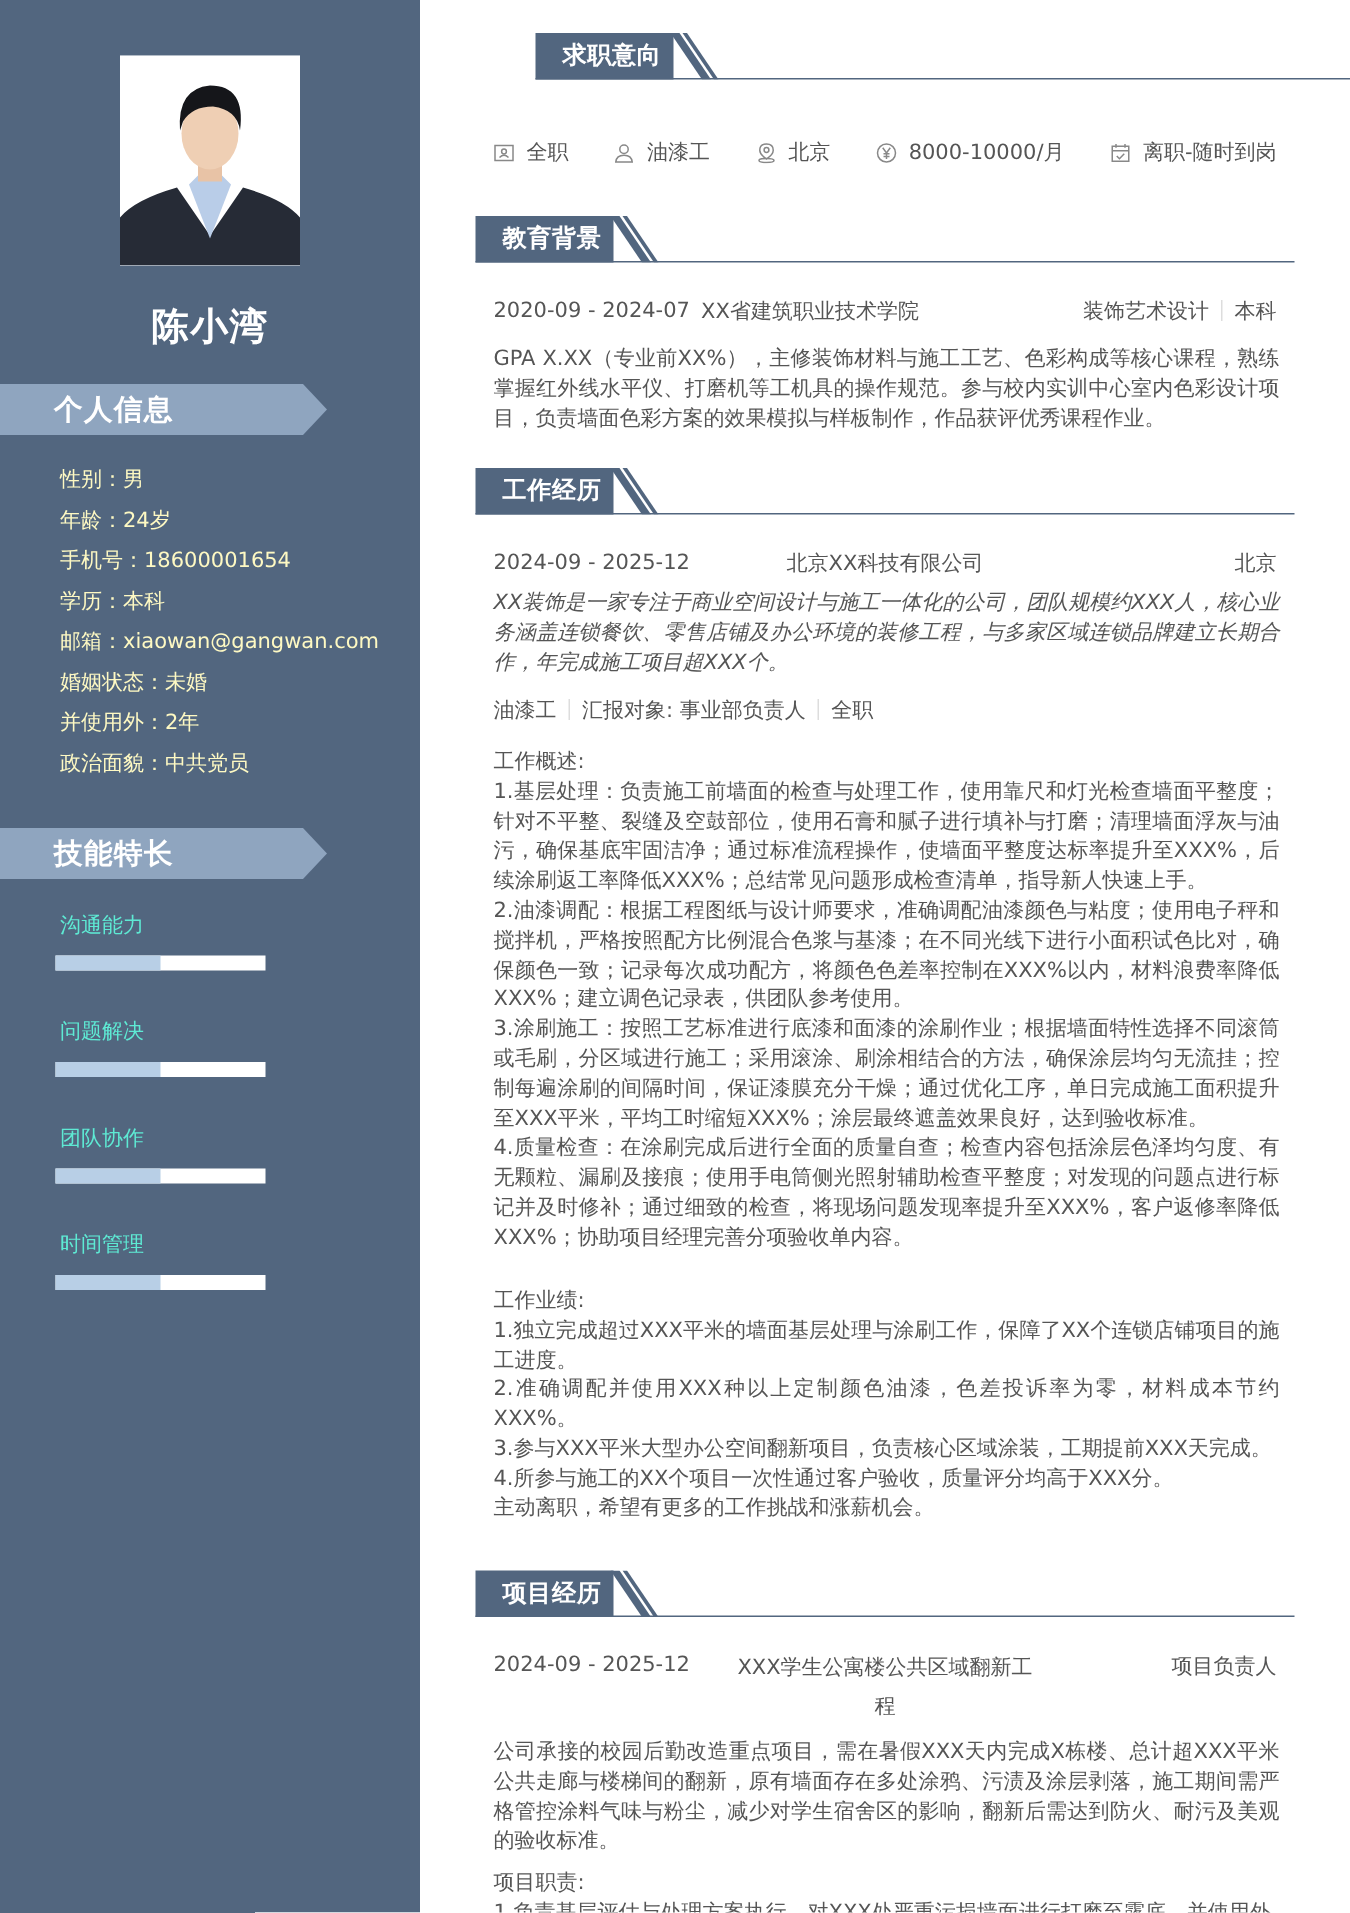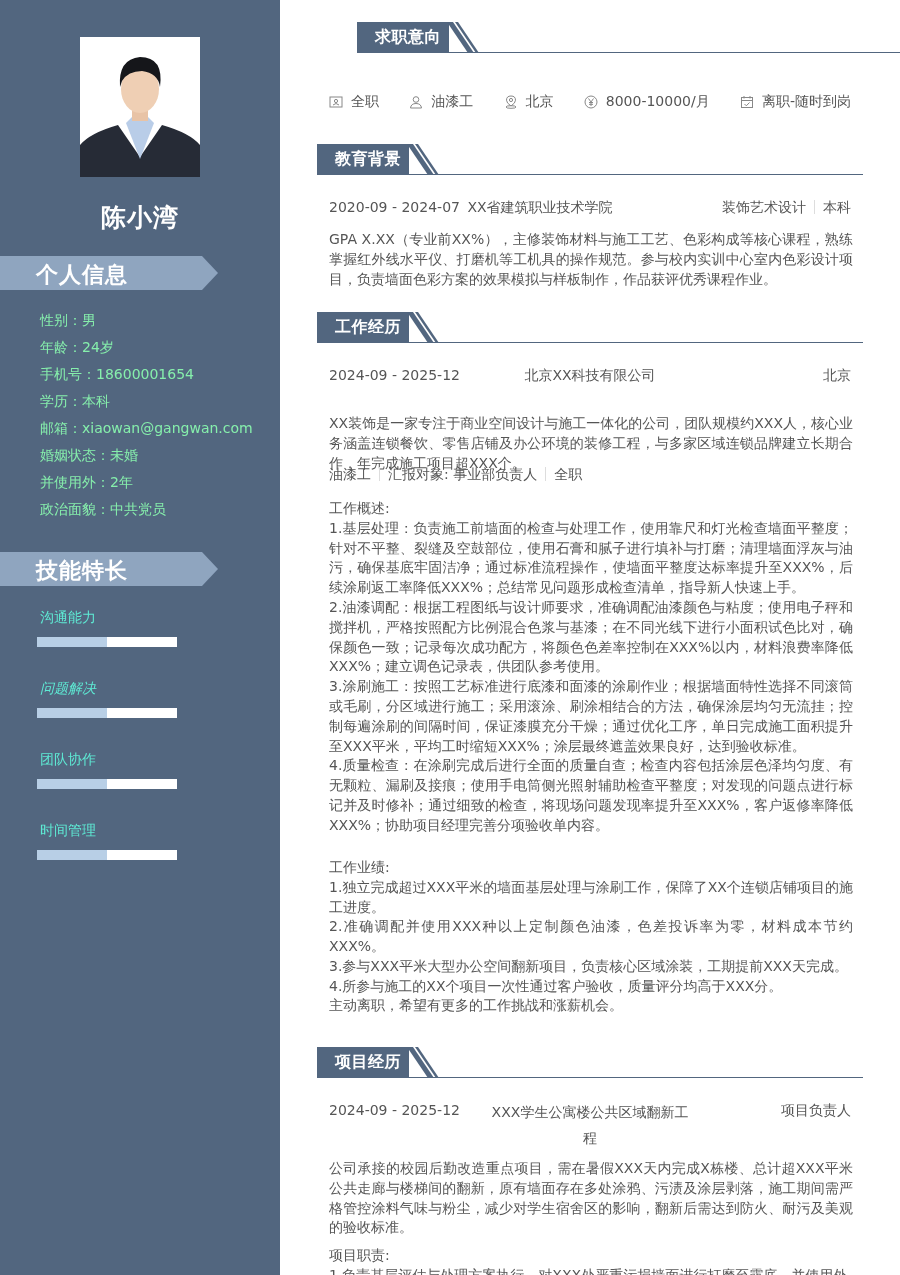"个人信息" .side-head .txt { font-size: 22px -> 19px }
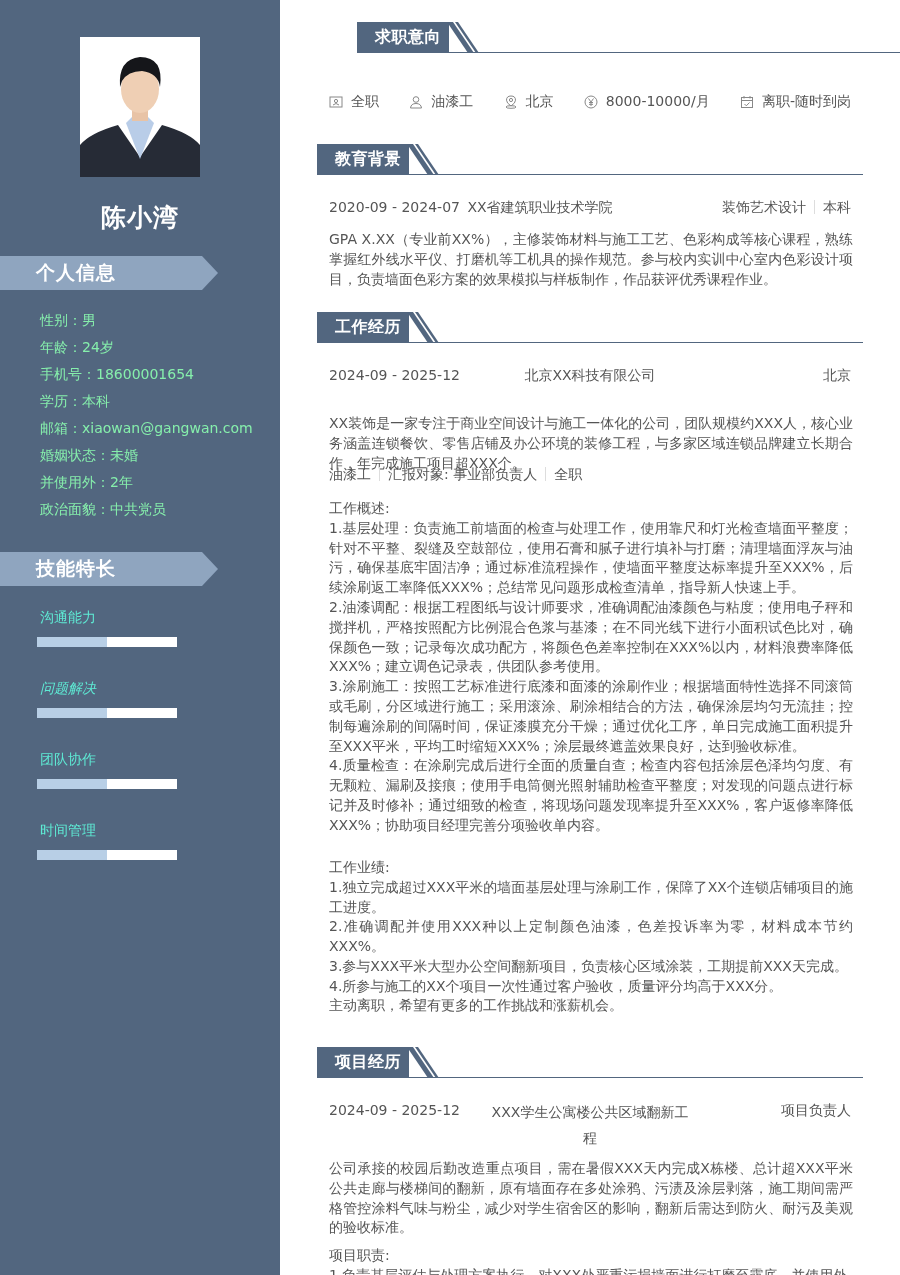"性别：男" .info-row { color: #86efac -> #fef9c3 }
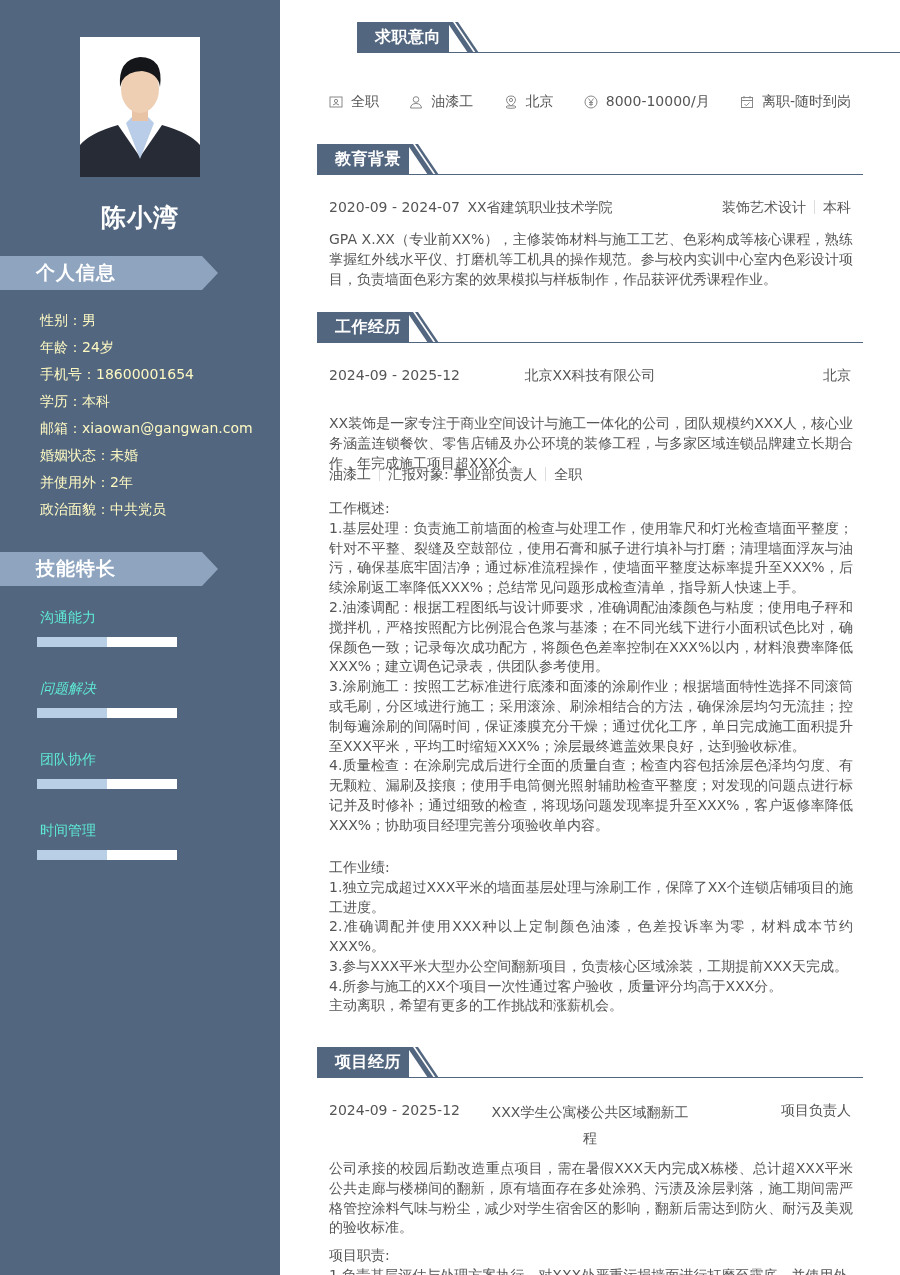"XX装饰是一家专注于商业空间设计与施工一体化的公司，团队规模约XXX人，核心业务" div.para { font-style: none -> italic; top: 414px -> 393px }
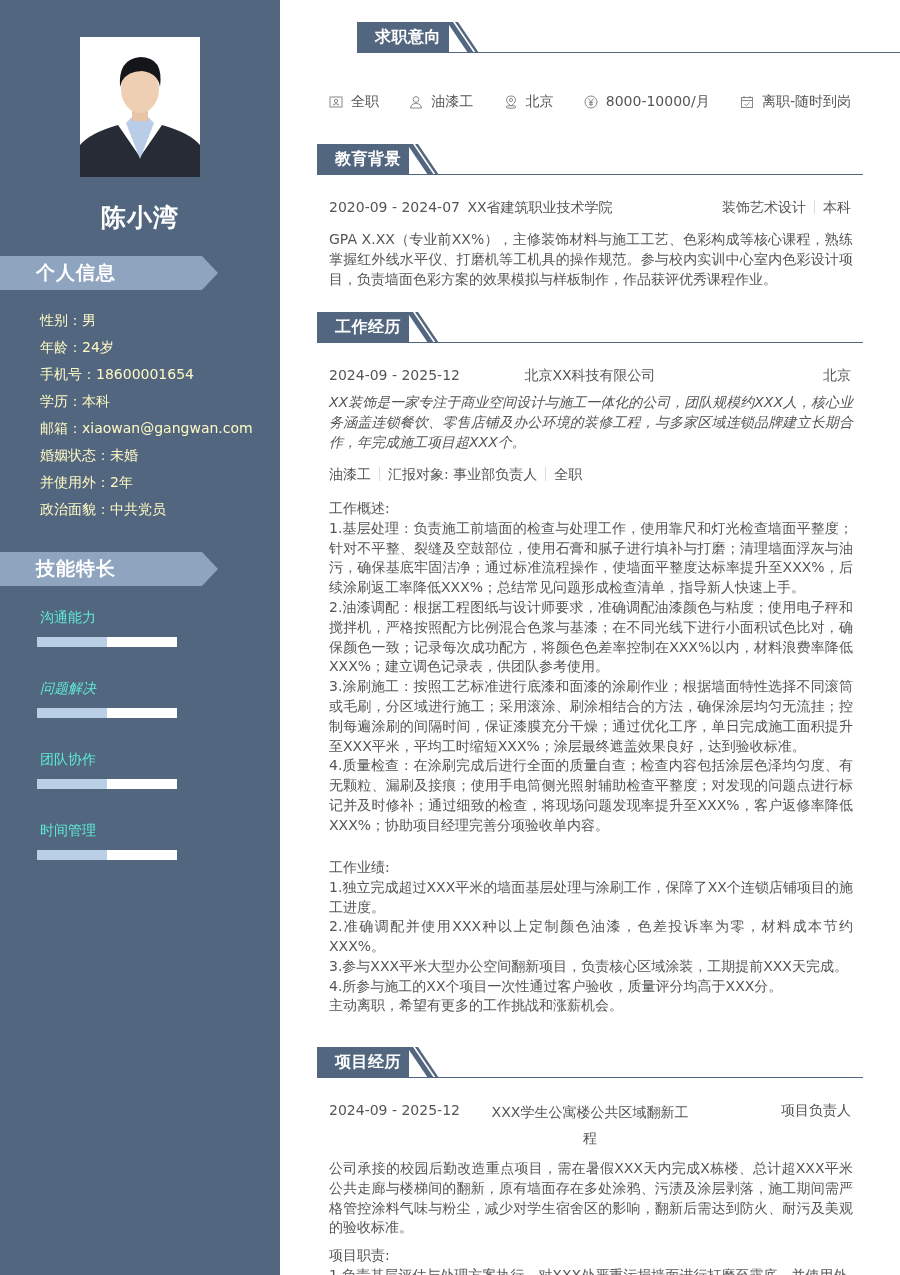"问题解决" div.skill { font-style: italic -> none }
